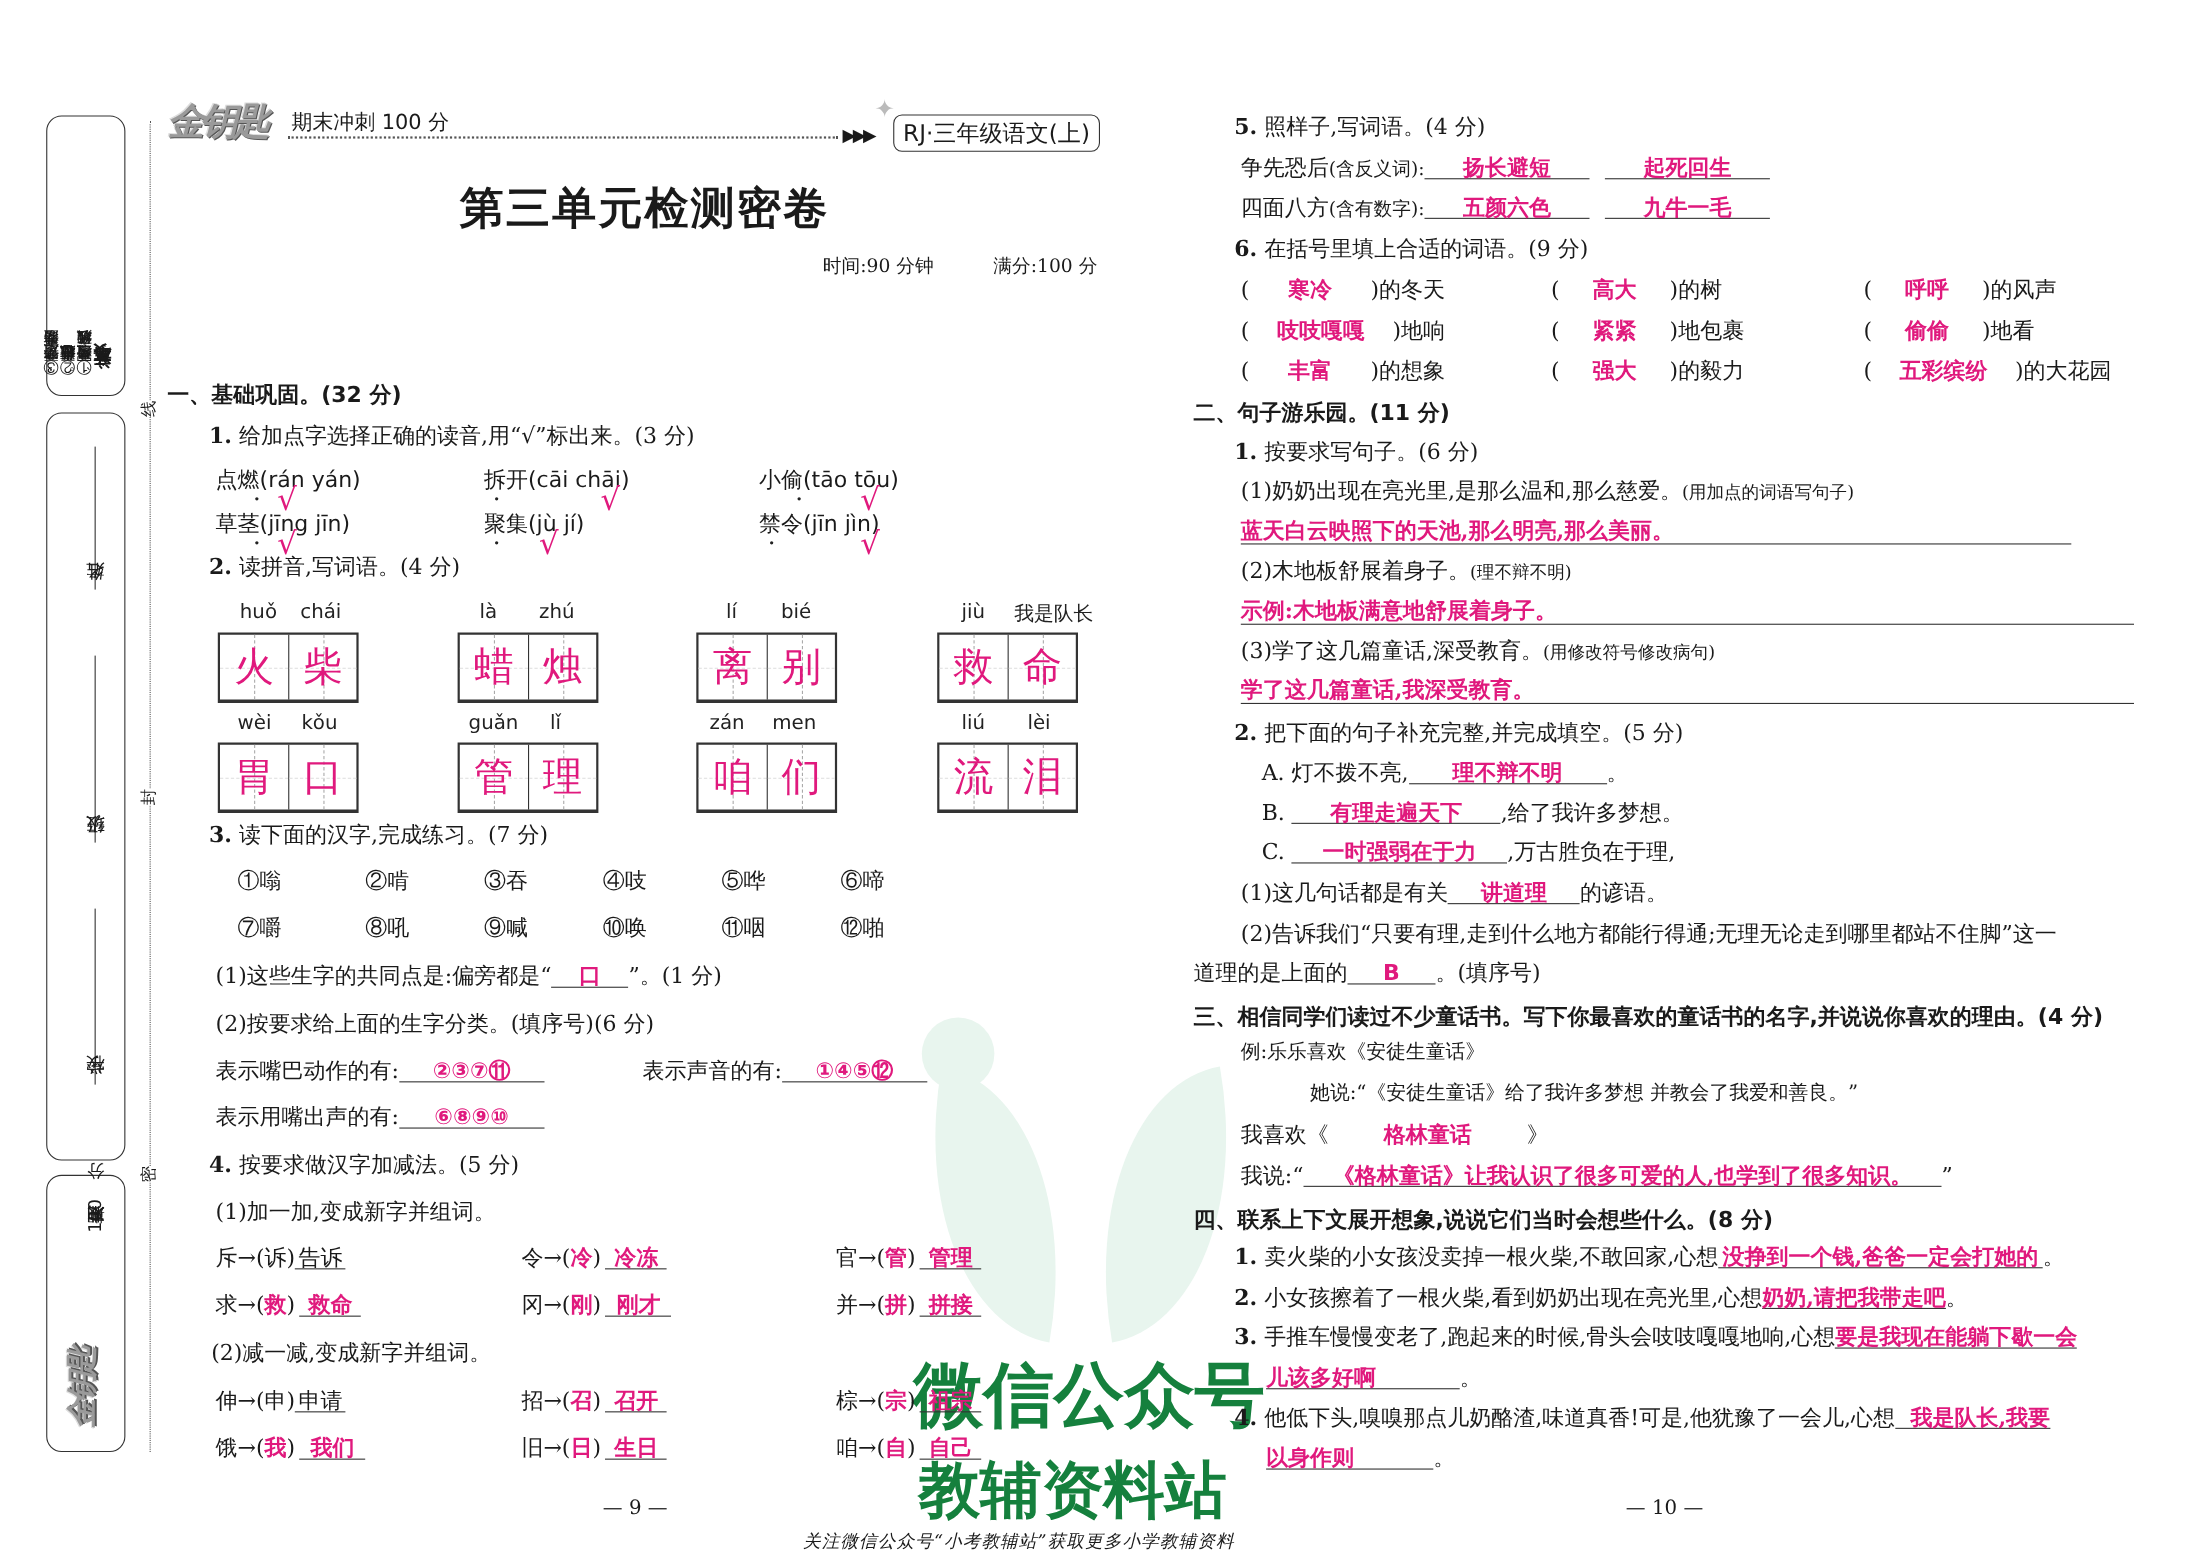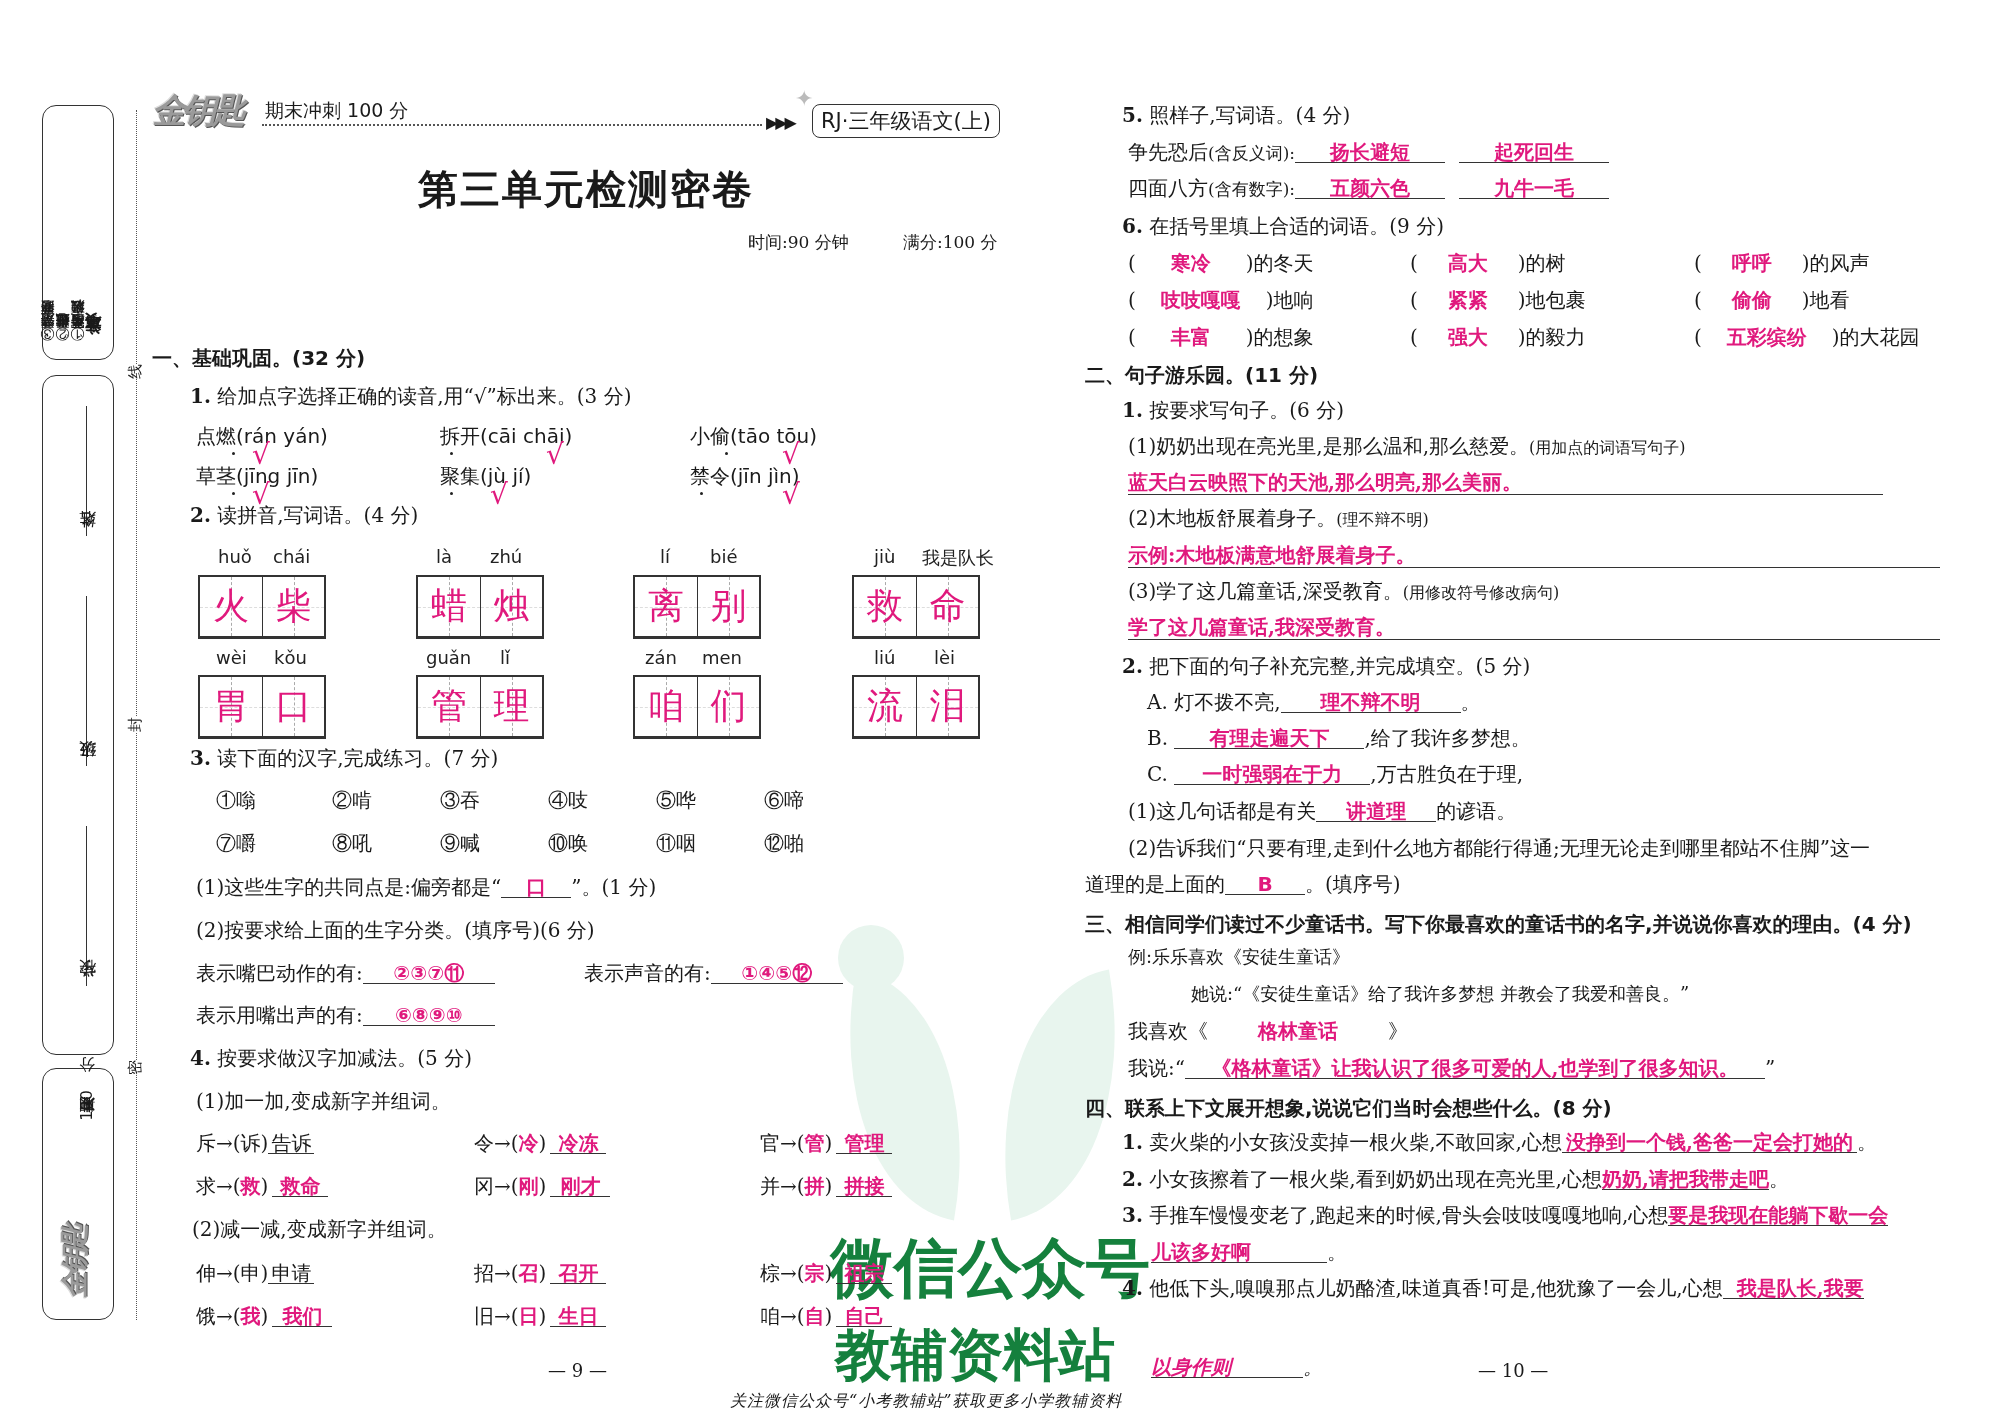"以身作则 。" div.abs { font-style: italic -> none; top: 1357px -> 1315px }
